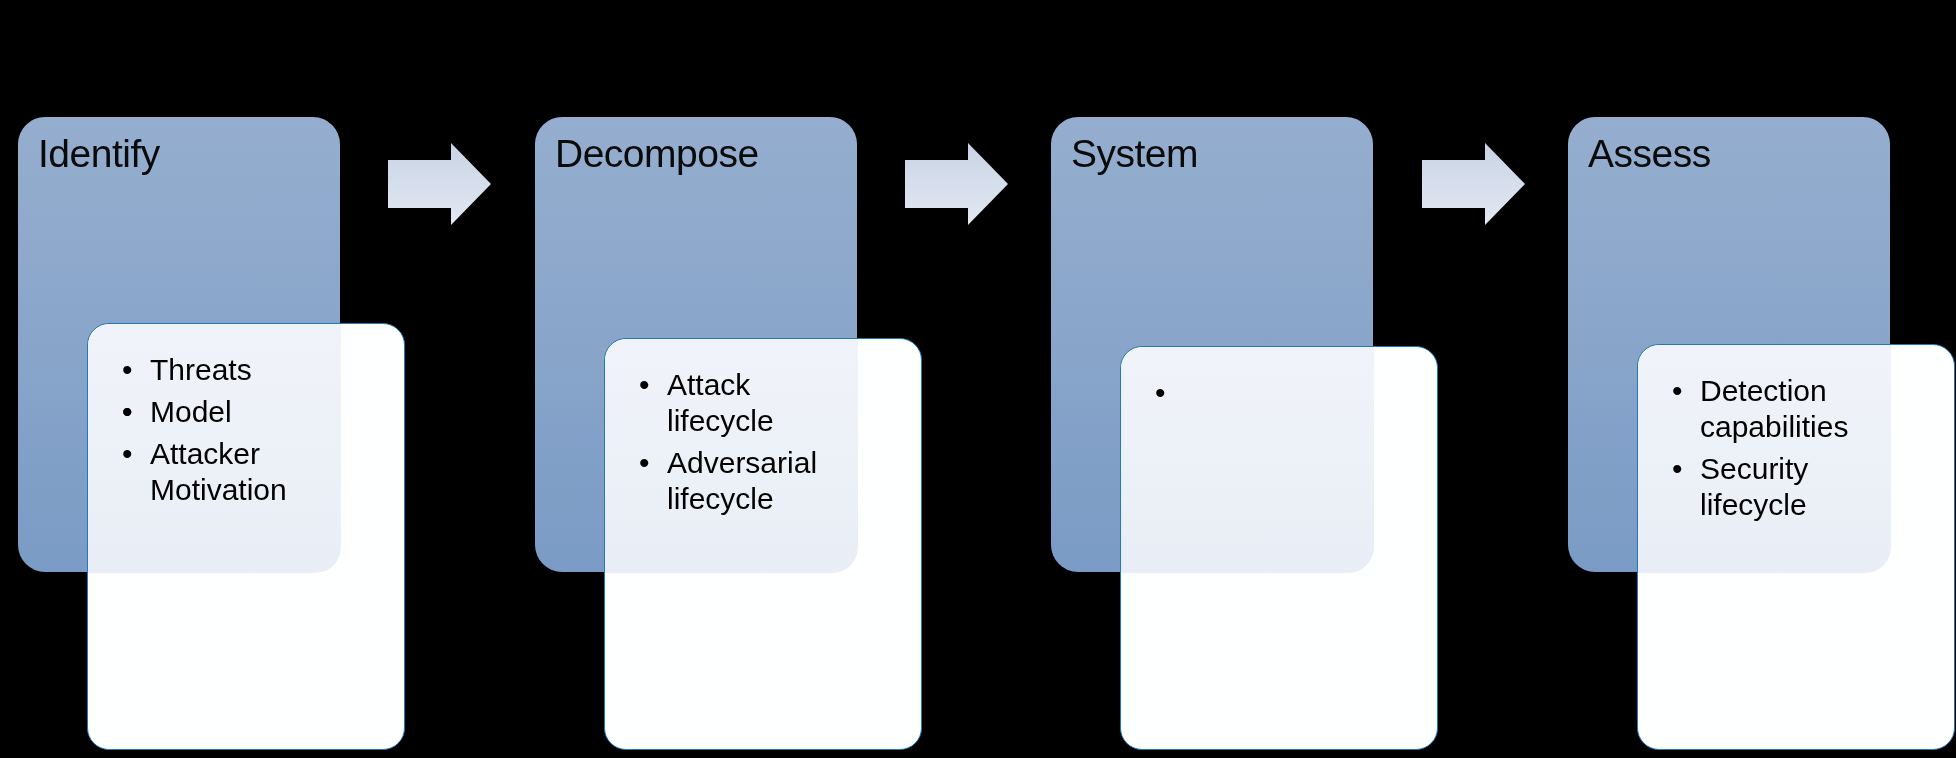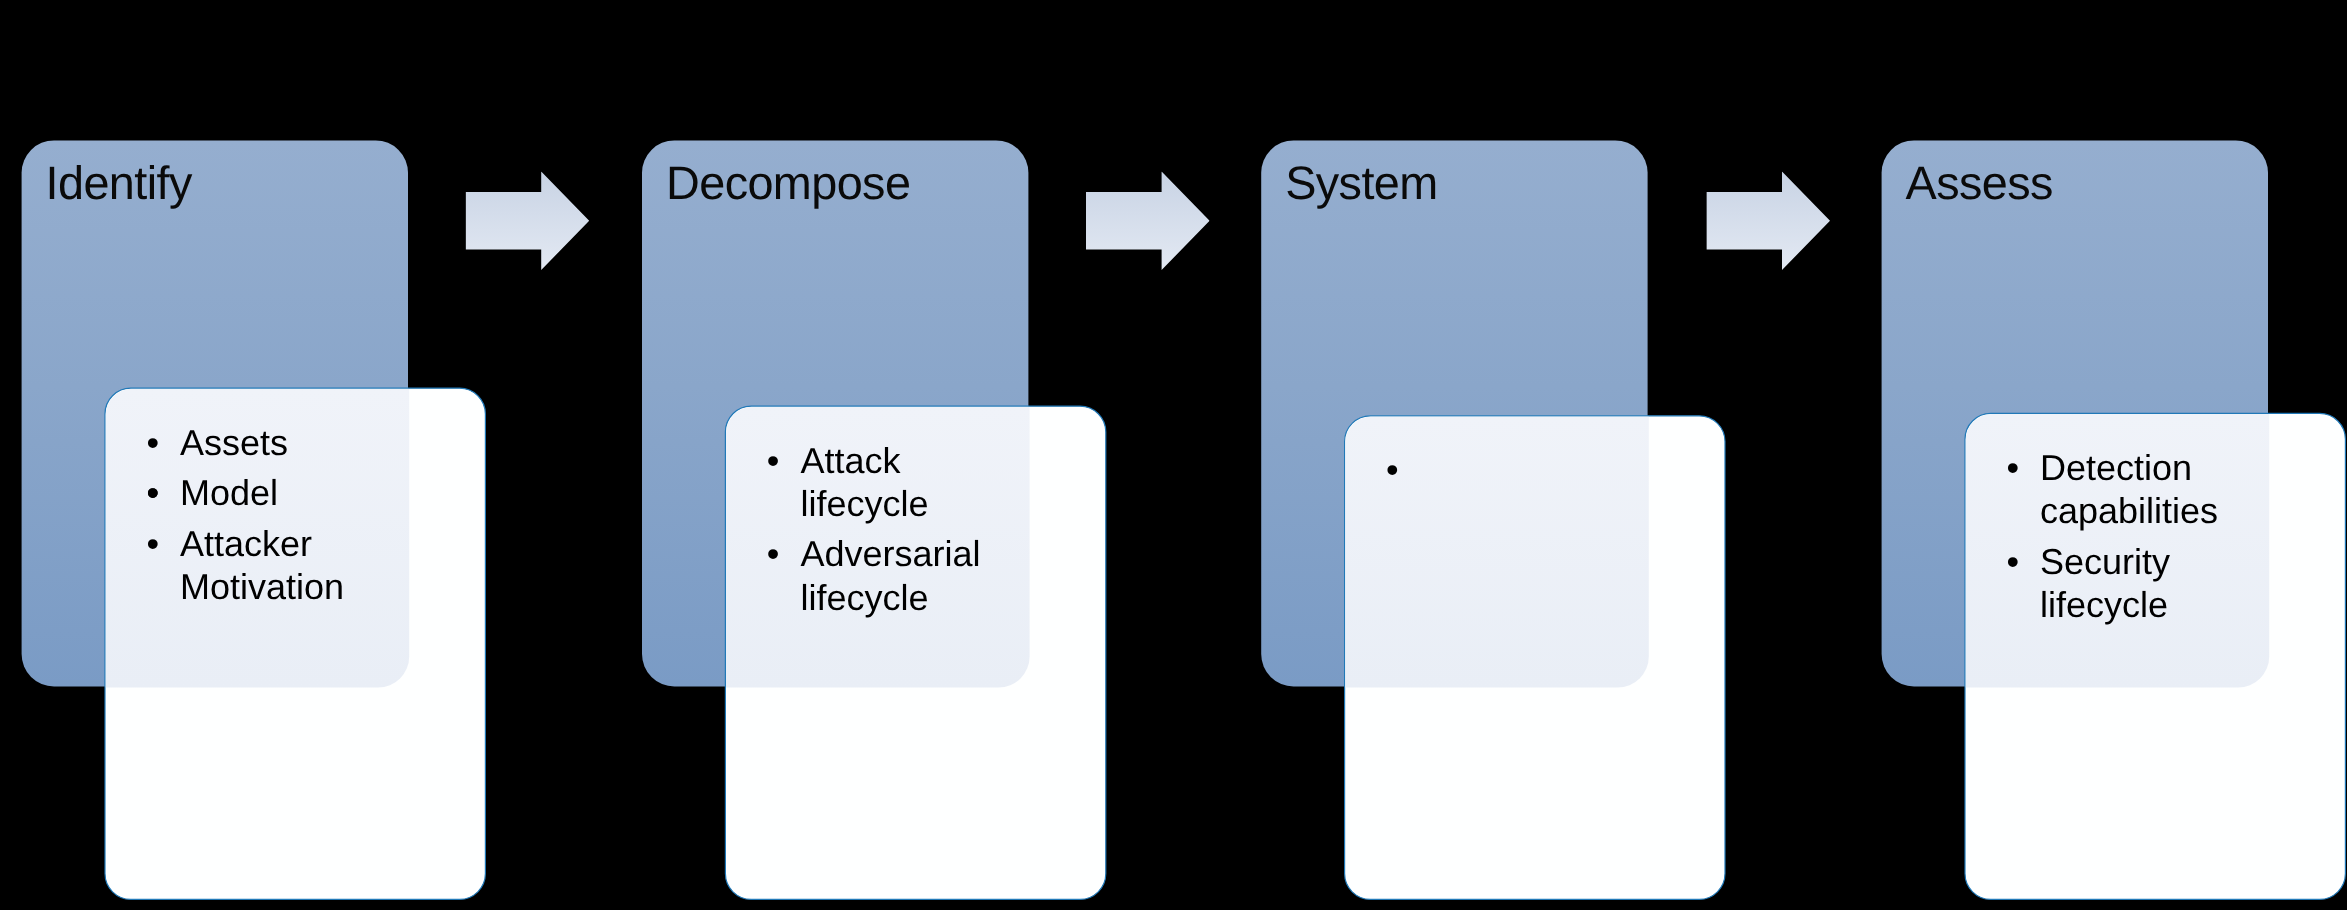"Assets" span.bullet-text { text: Assets -> Threats }
